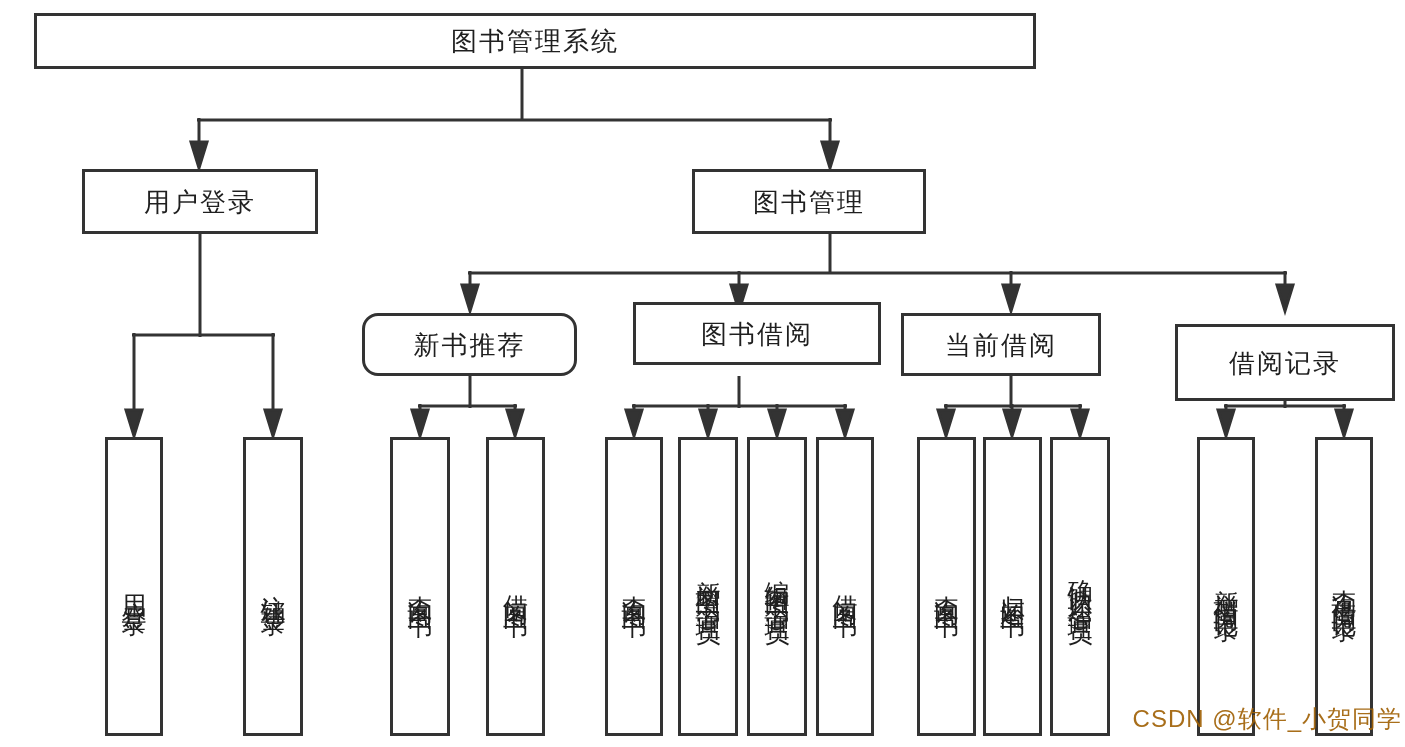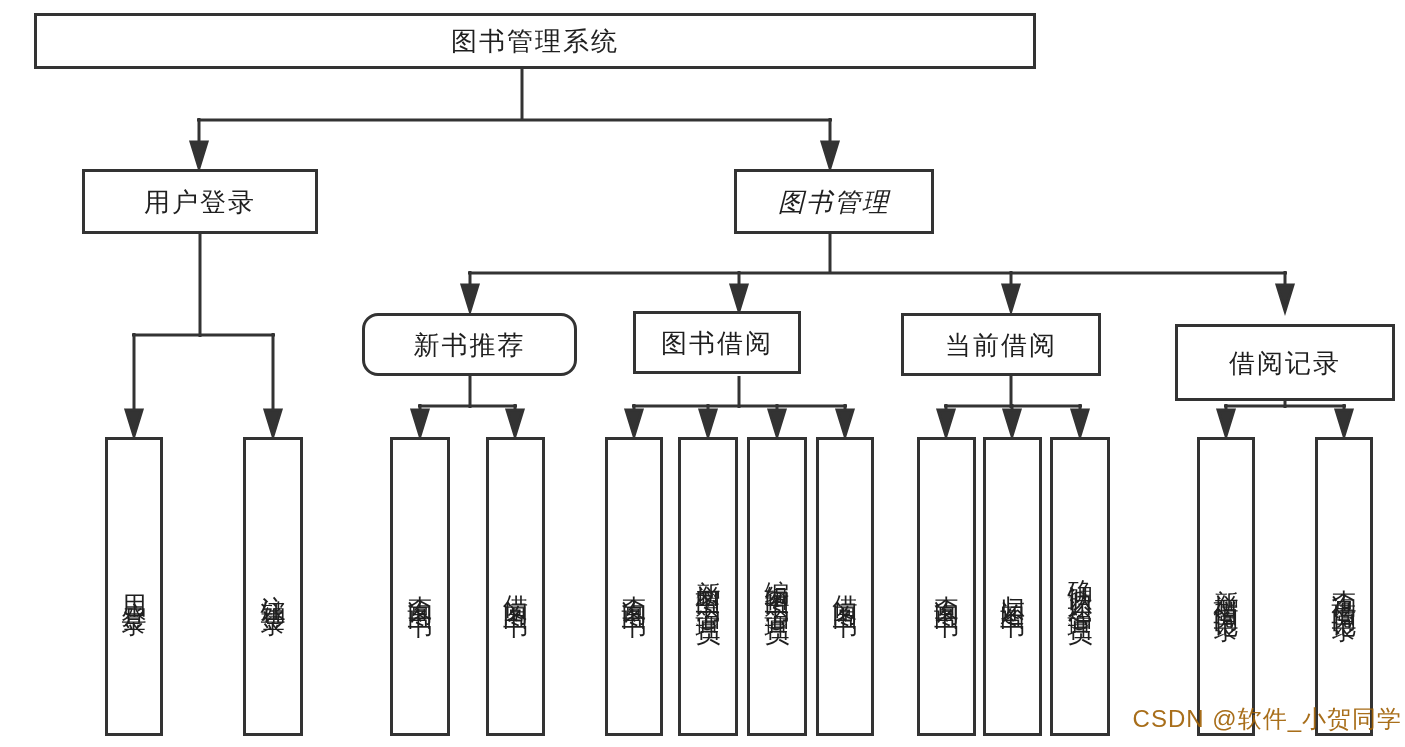"图书管理" div.box { font-style: italic -> none; left: 734px -> 692px; width: 200px -> 234px }
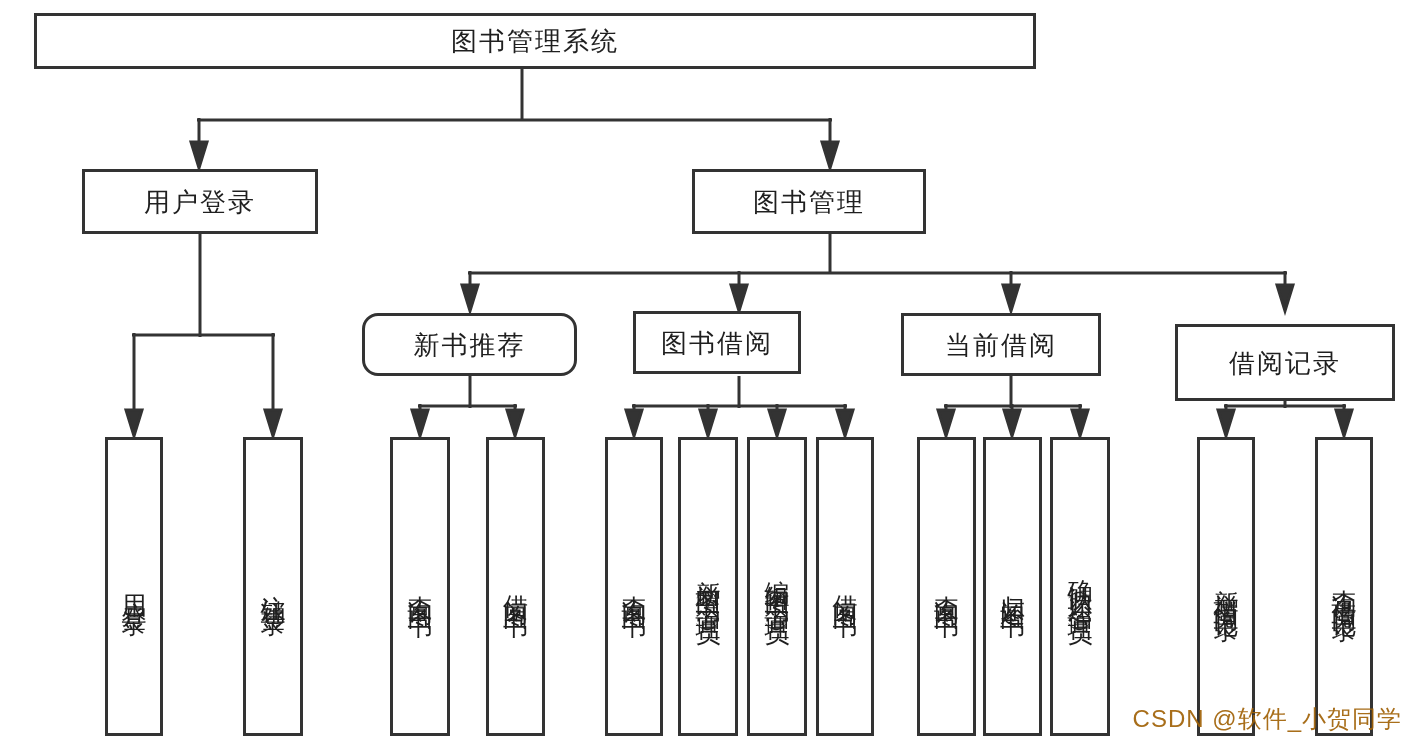"图书借阅" div.box { top: 311px -> 302px; width: 168px -> 248px }
